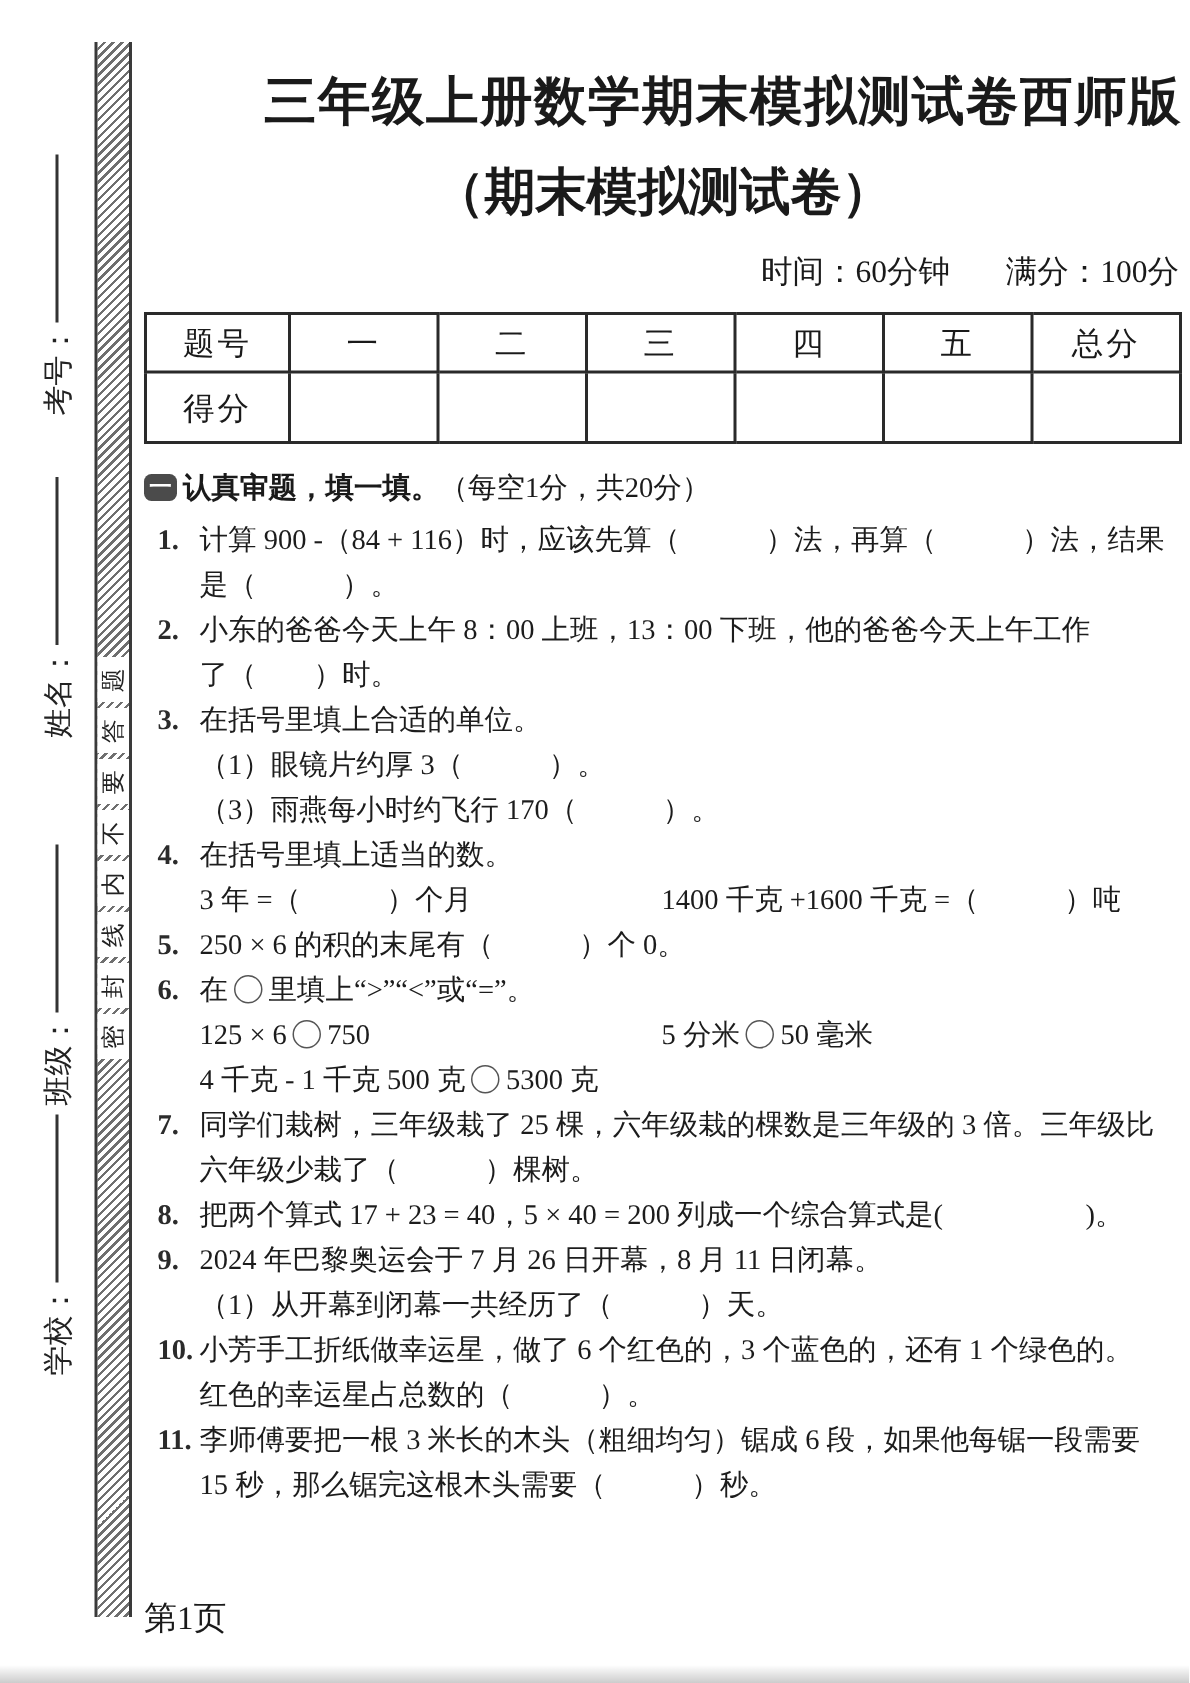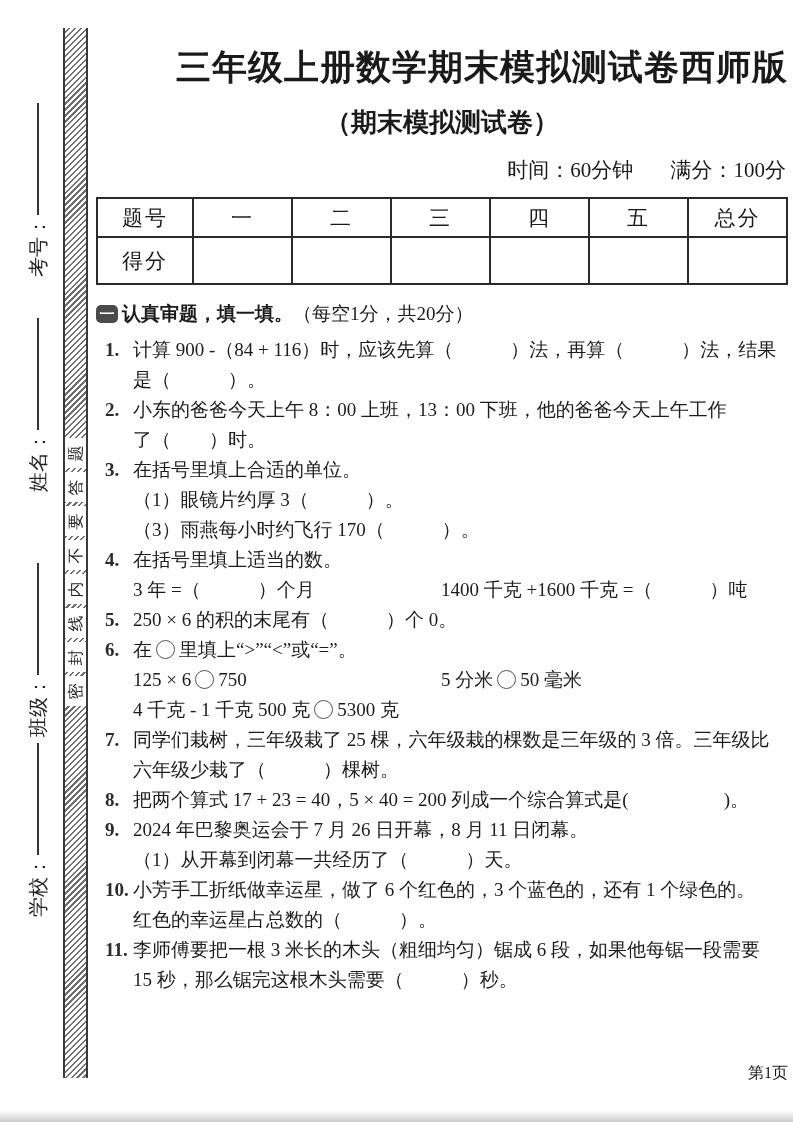"（期末模拟测试卷）" .subtitle { font-size: 26px -> 34px }
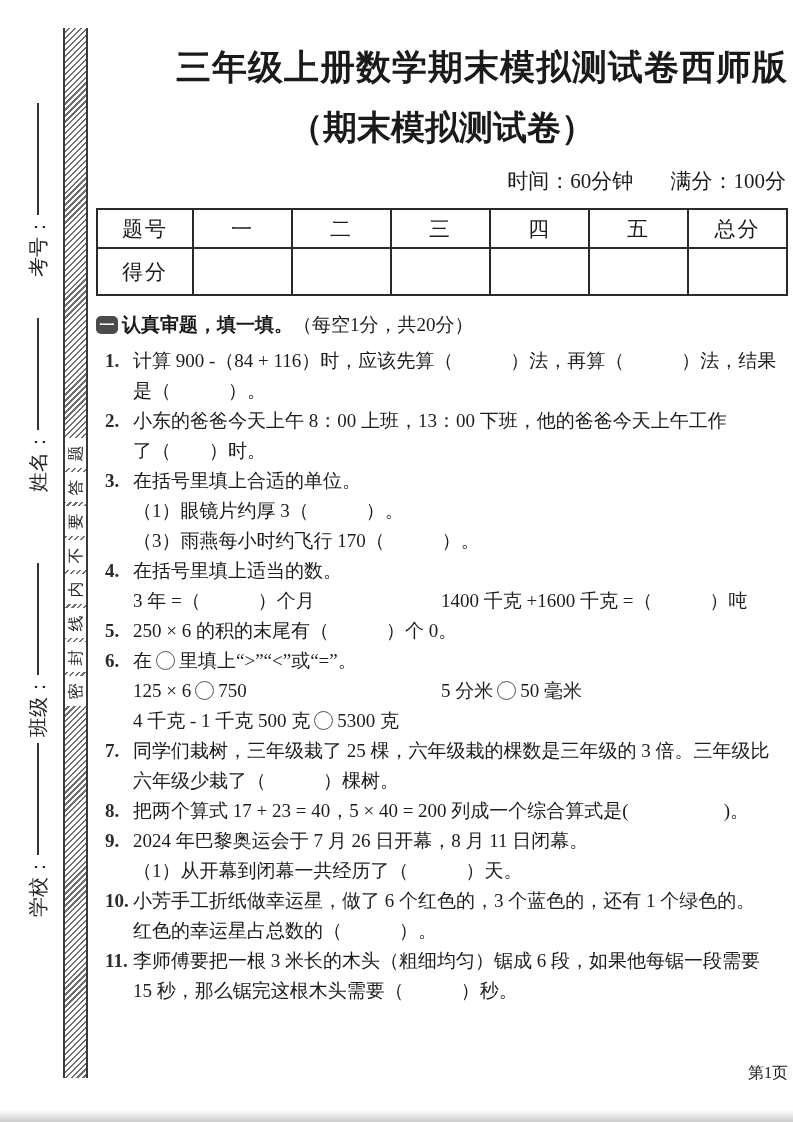"第1页" .footer { bottom: 38px -> 28px; font-size: 16px -> 22px; text-align: right -> left }
